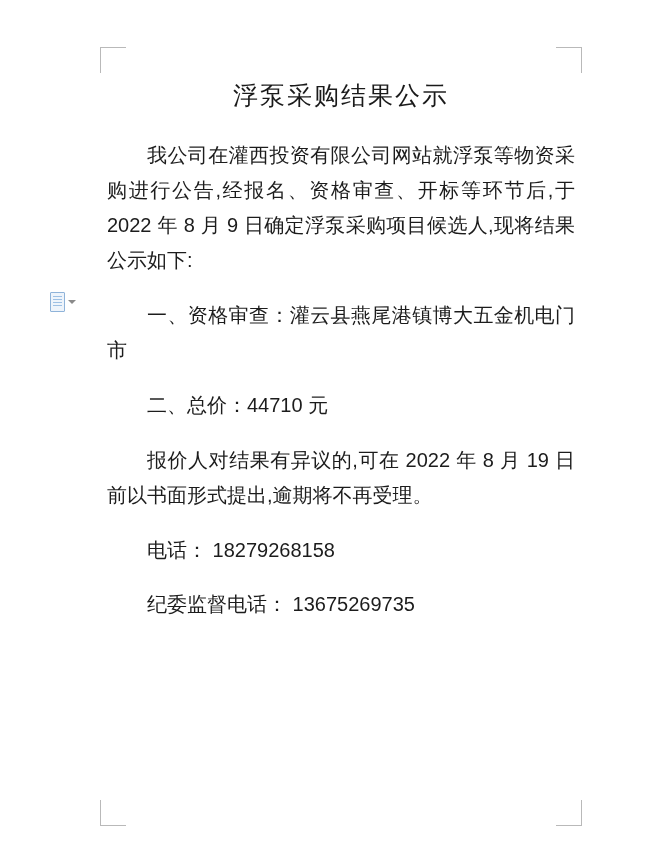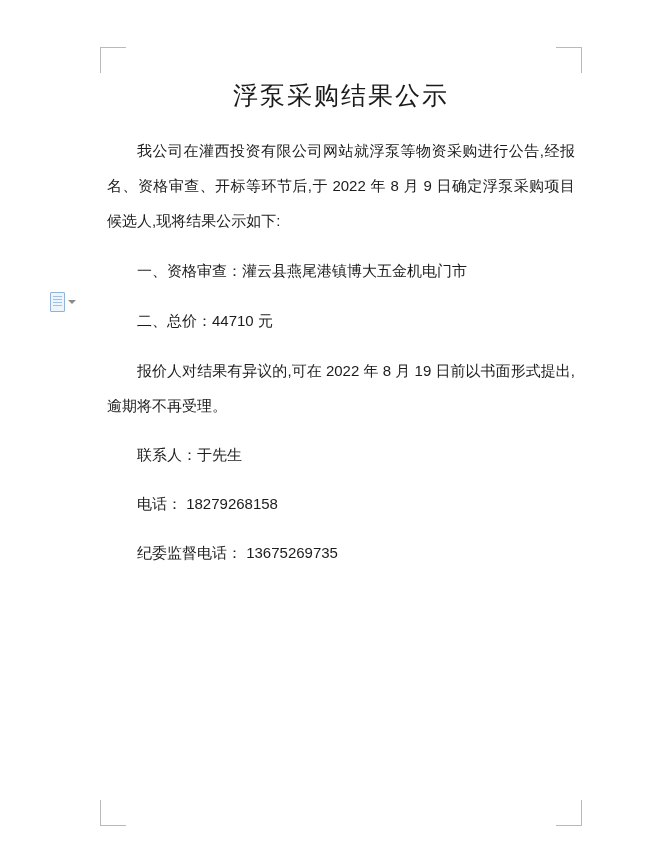"我公司在灌西投资有限公司网站就浮泵等物资采购进行公告,经报名、资格审查、开标等环" .para { font-size: 15px -> 20px }
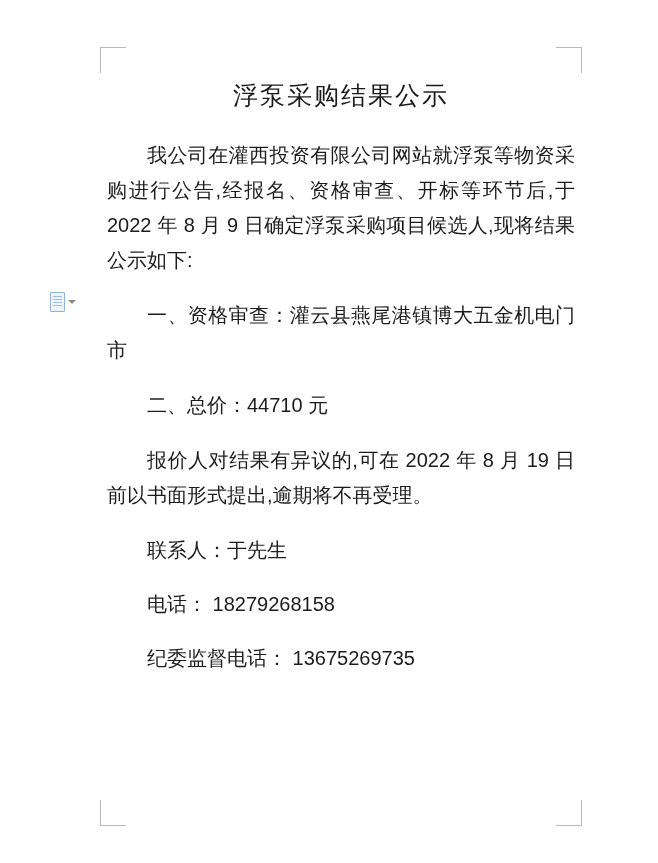"联系人：于先生" p.para { html: <p>联系人：于先生</p> -> none }
